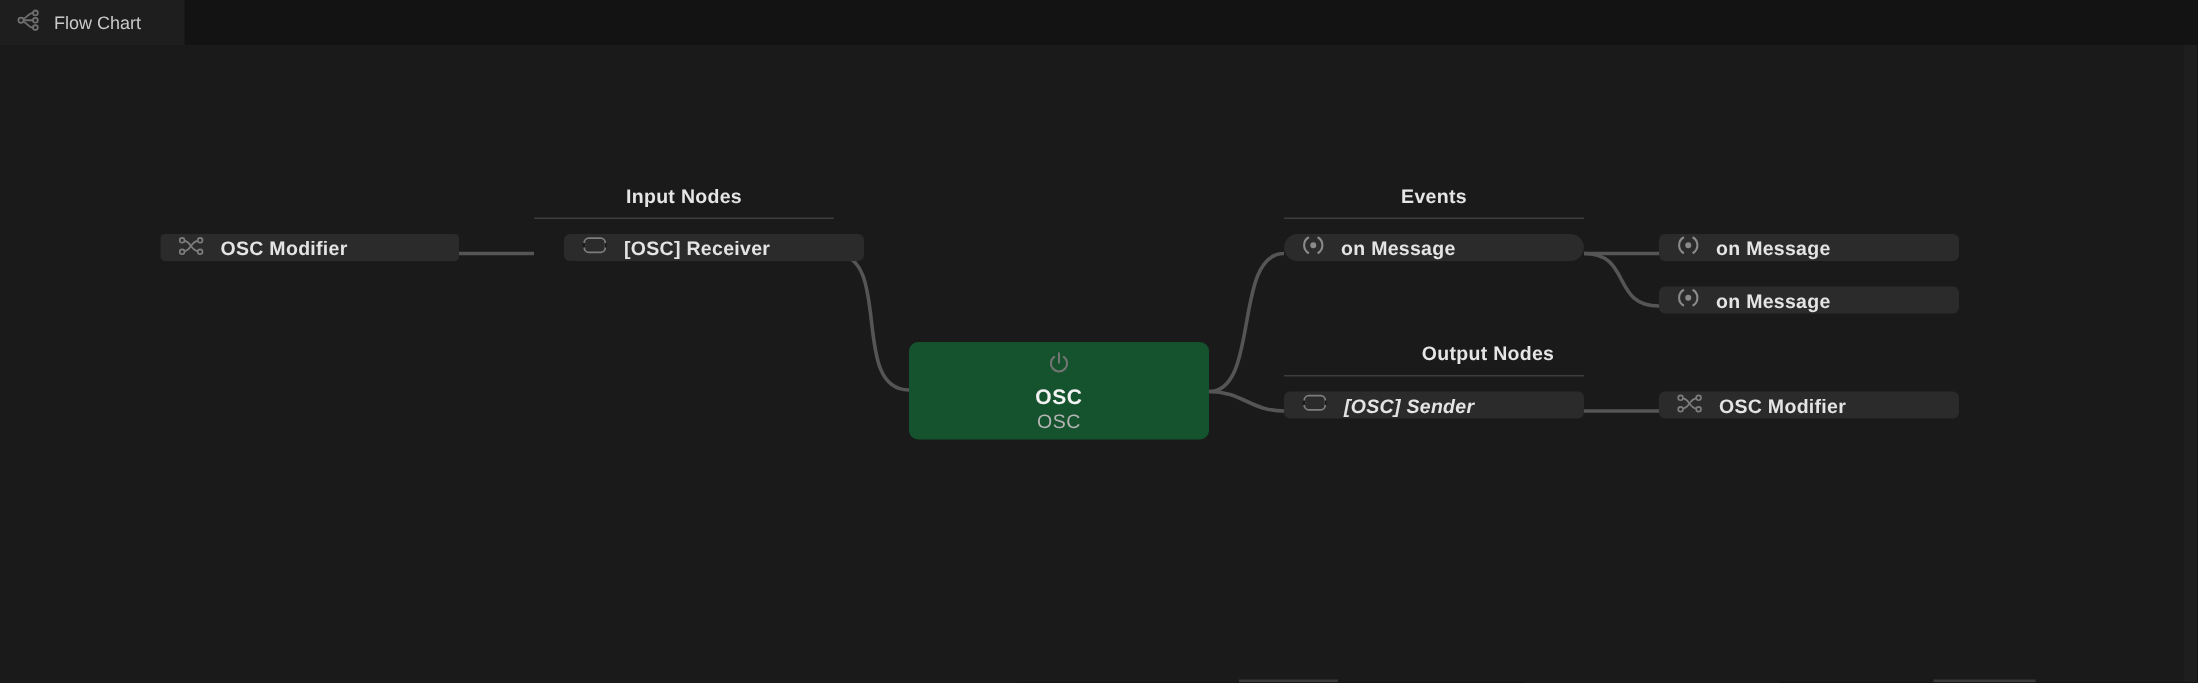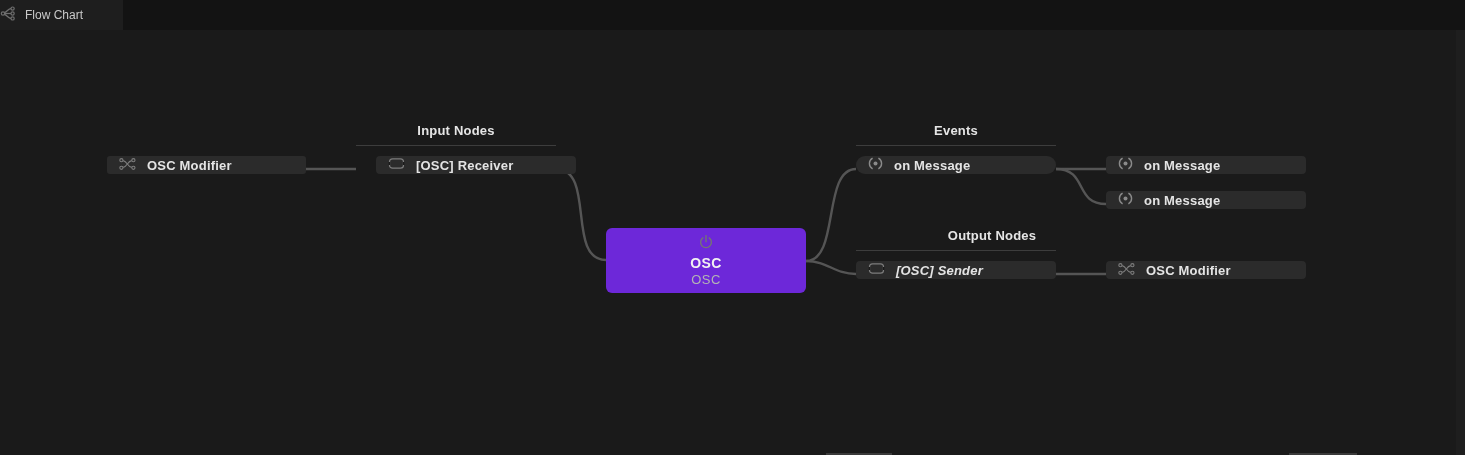"Flow Chart" .tab { padding-left: none -> 11px }
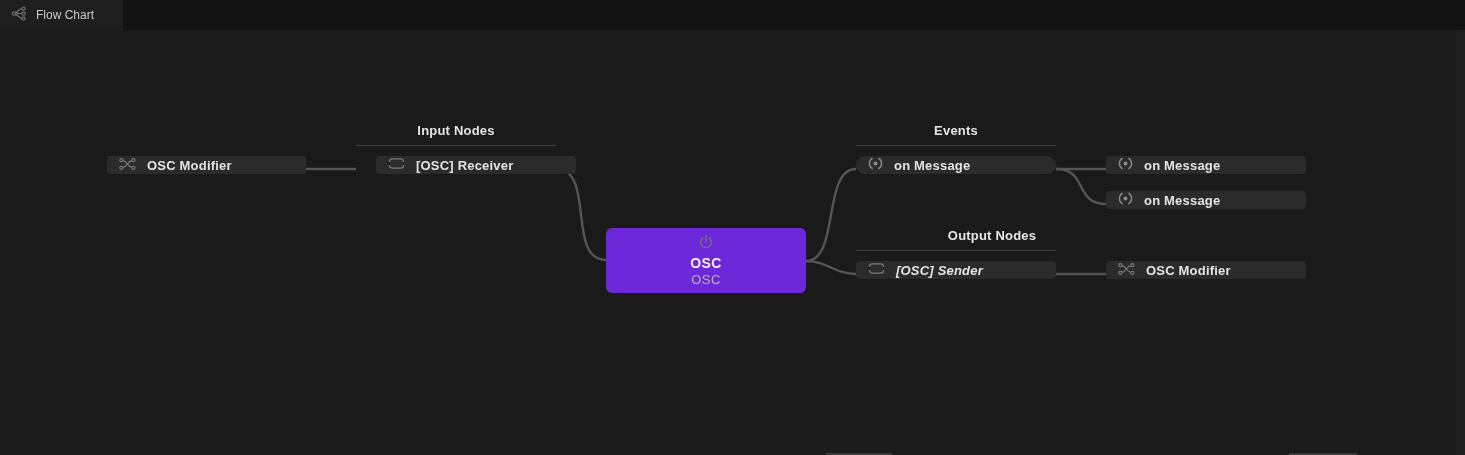"OSC" .center-node { background: #6d28d9 -> #14532d }
